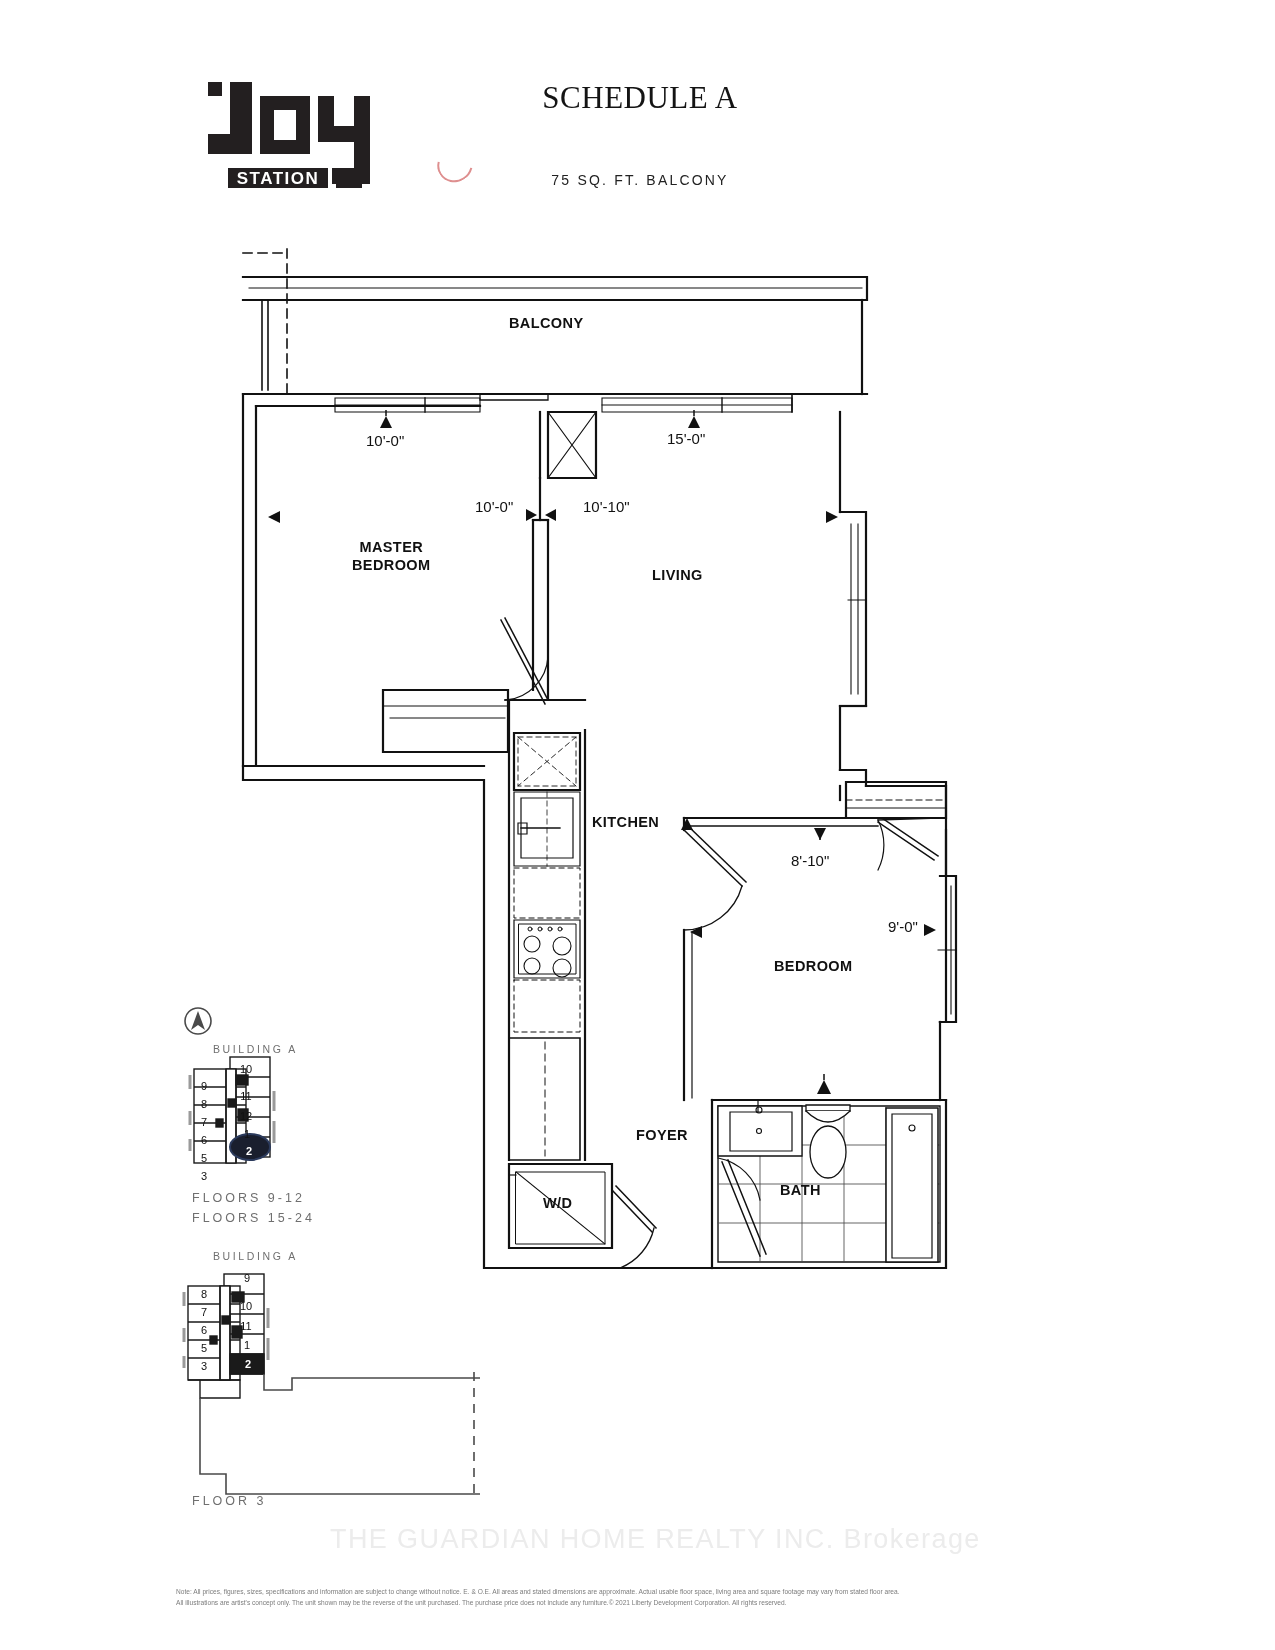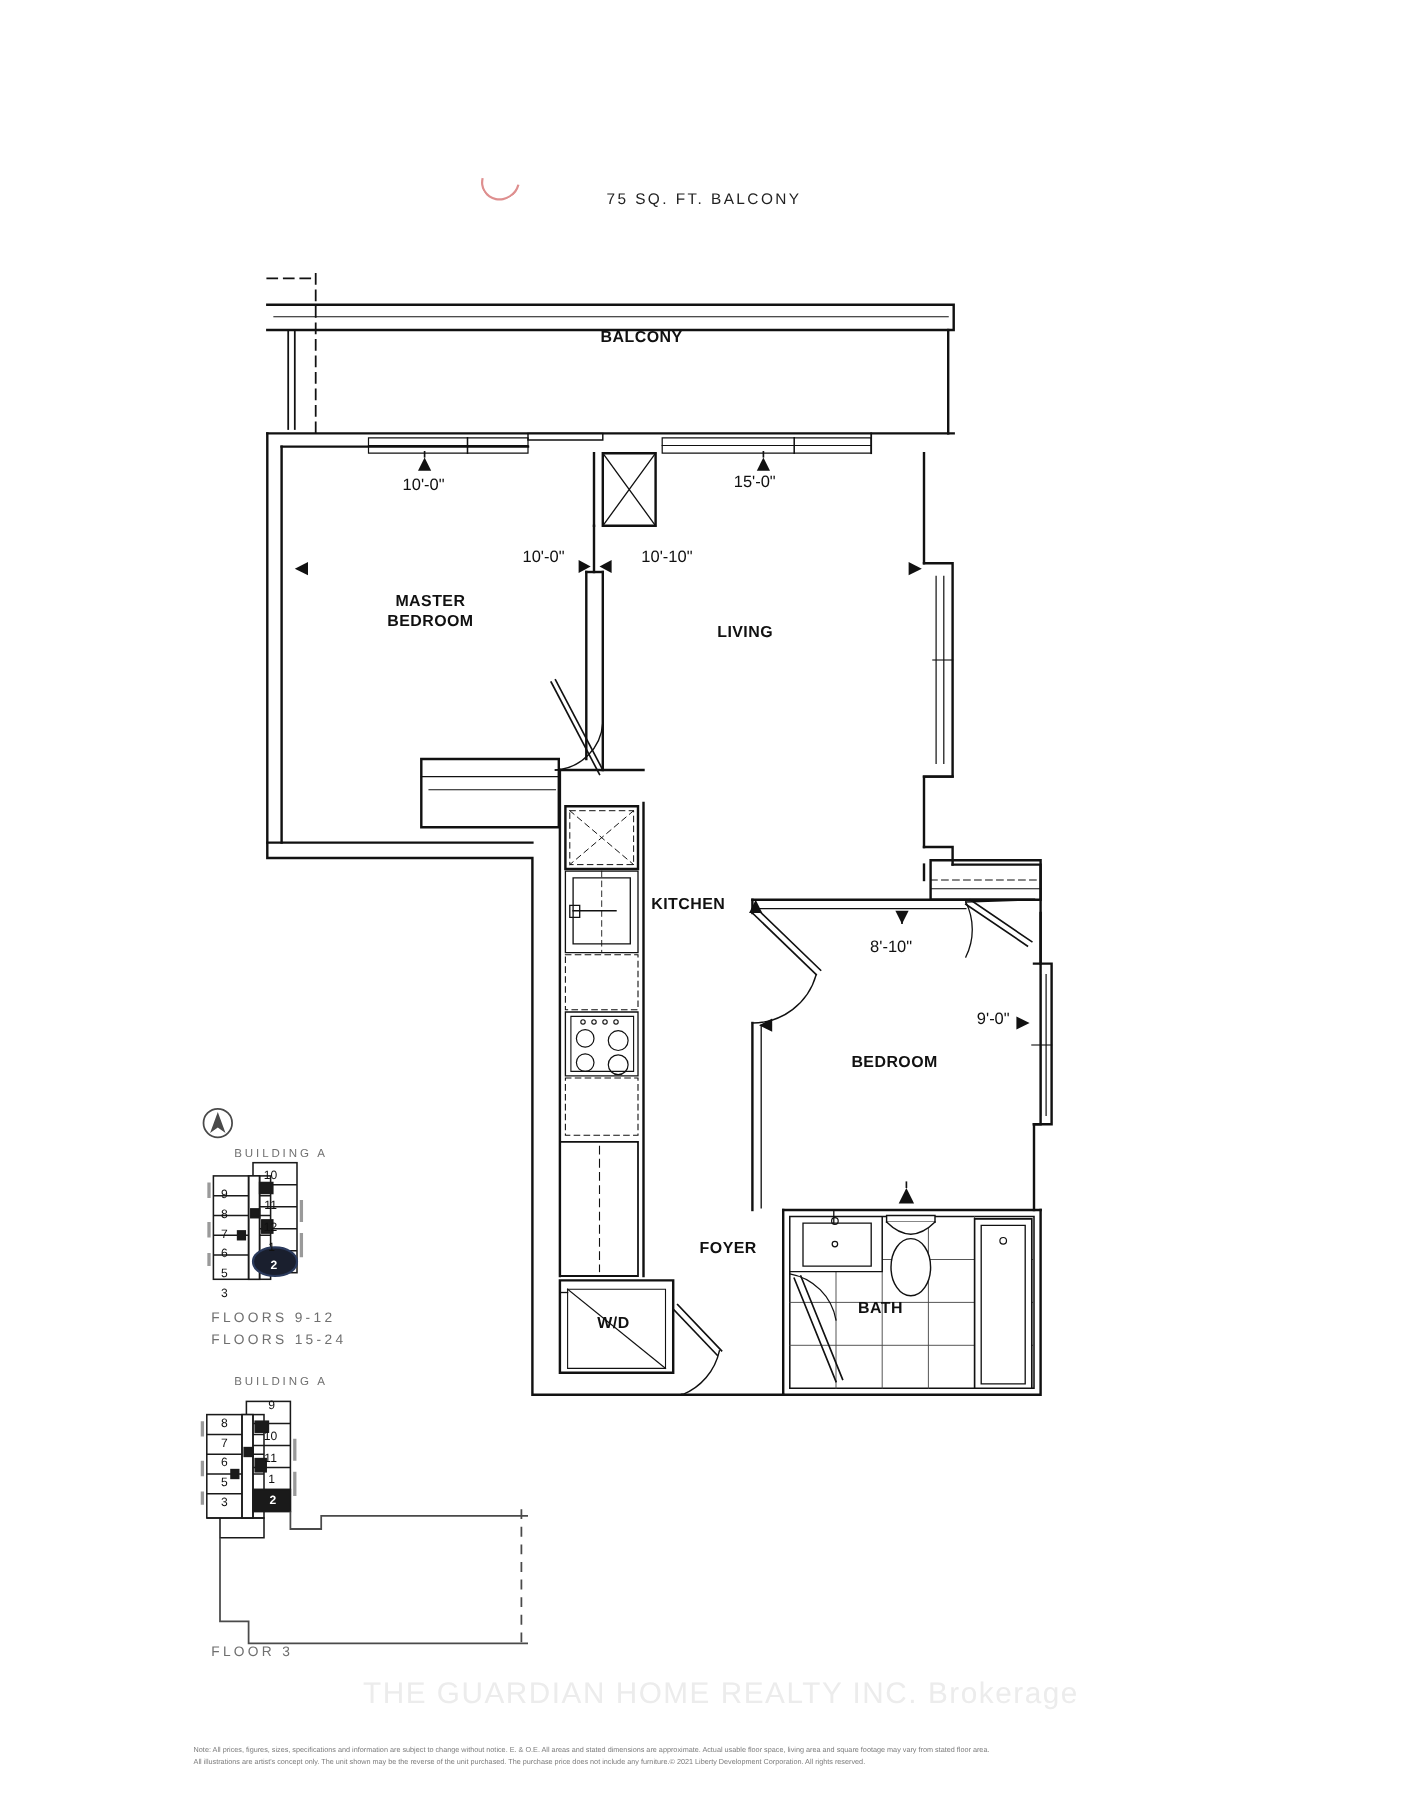"SCHEDULE A" div { html: none -> <div>SCHEDULE A</div> }
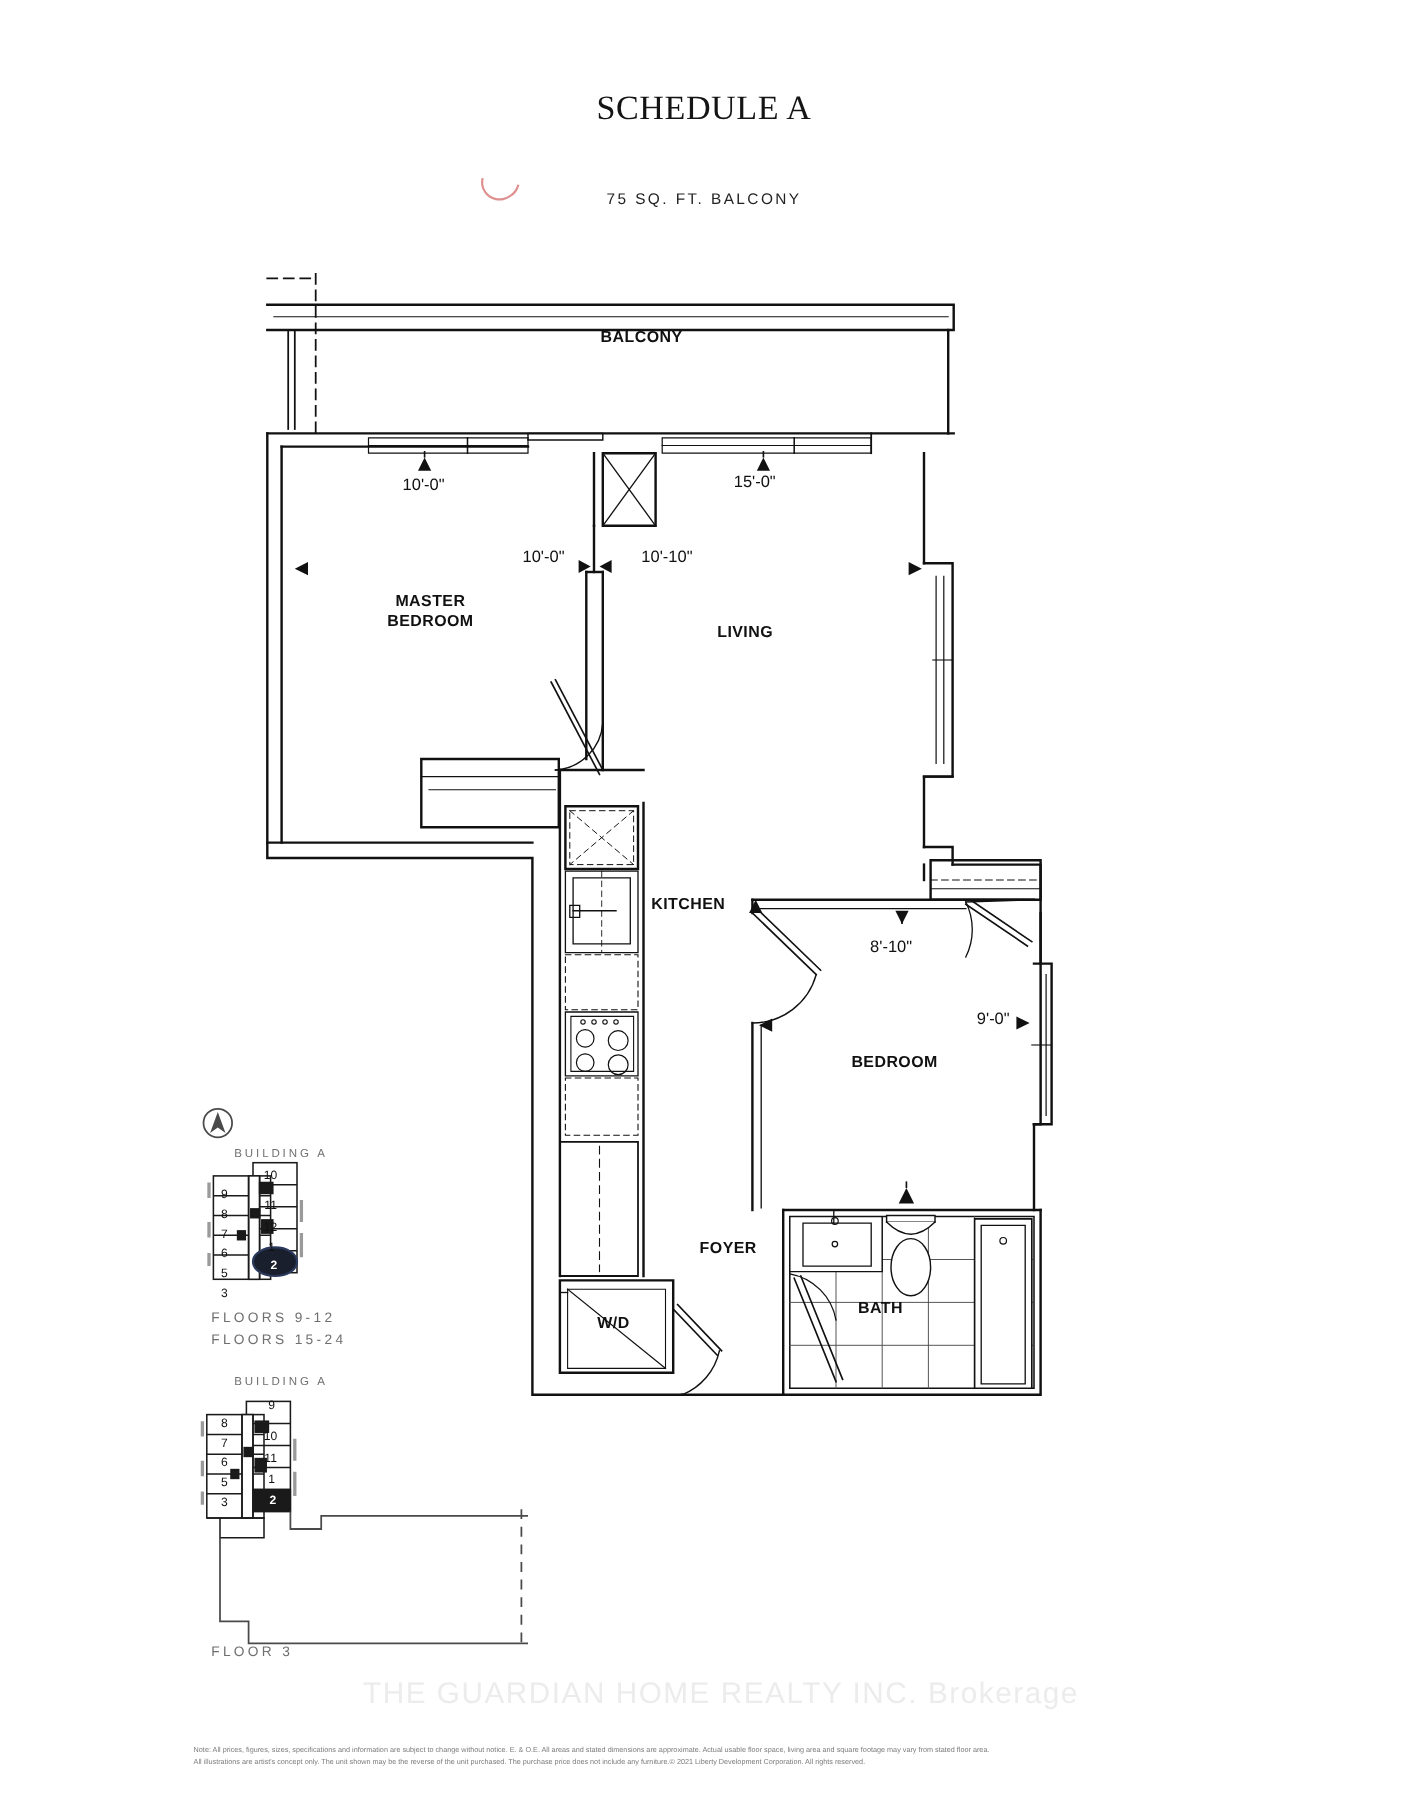"STATION" div { html: none -> <div> <svg> <g> <path></path> <rect></rect> <path></path> <path></path> </g> <rect></rect> <rect></rect> <text>STATION</text> </svg> </div> }
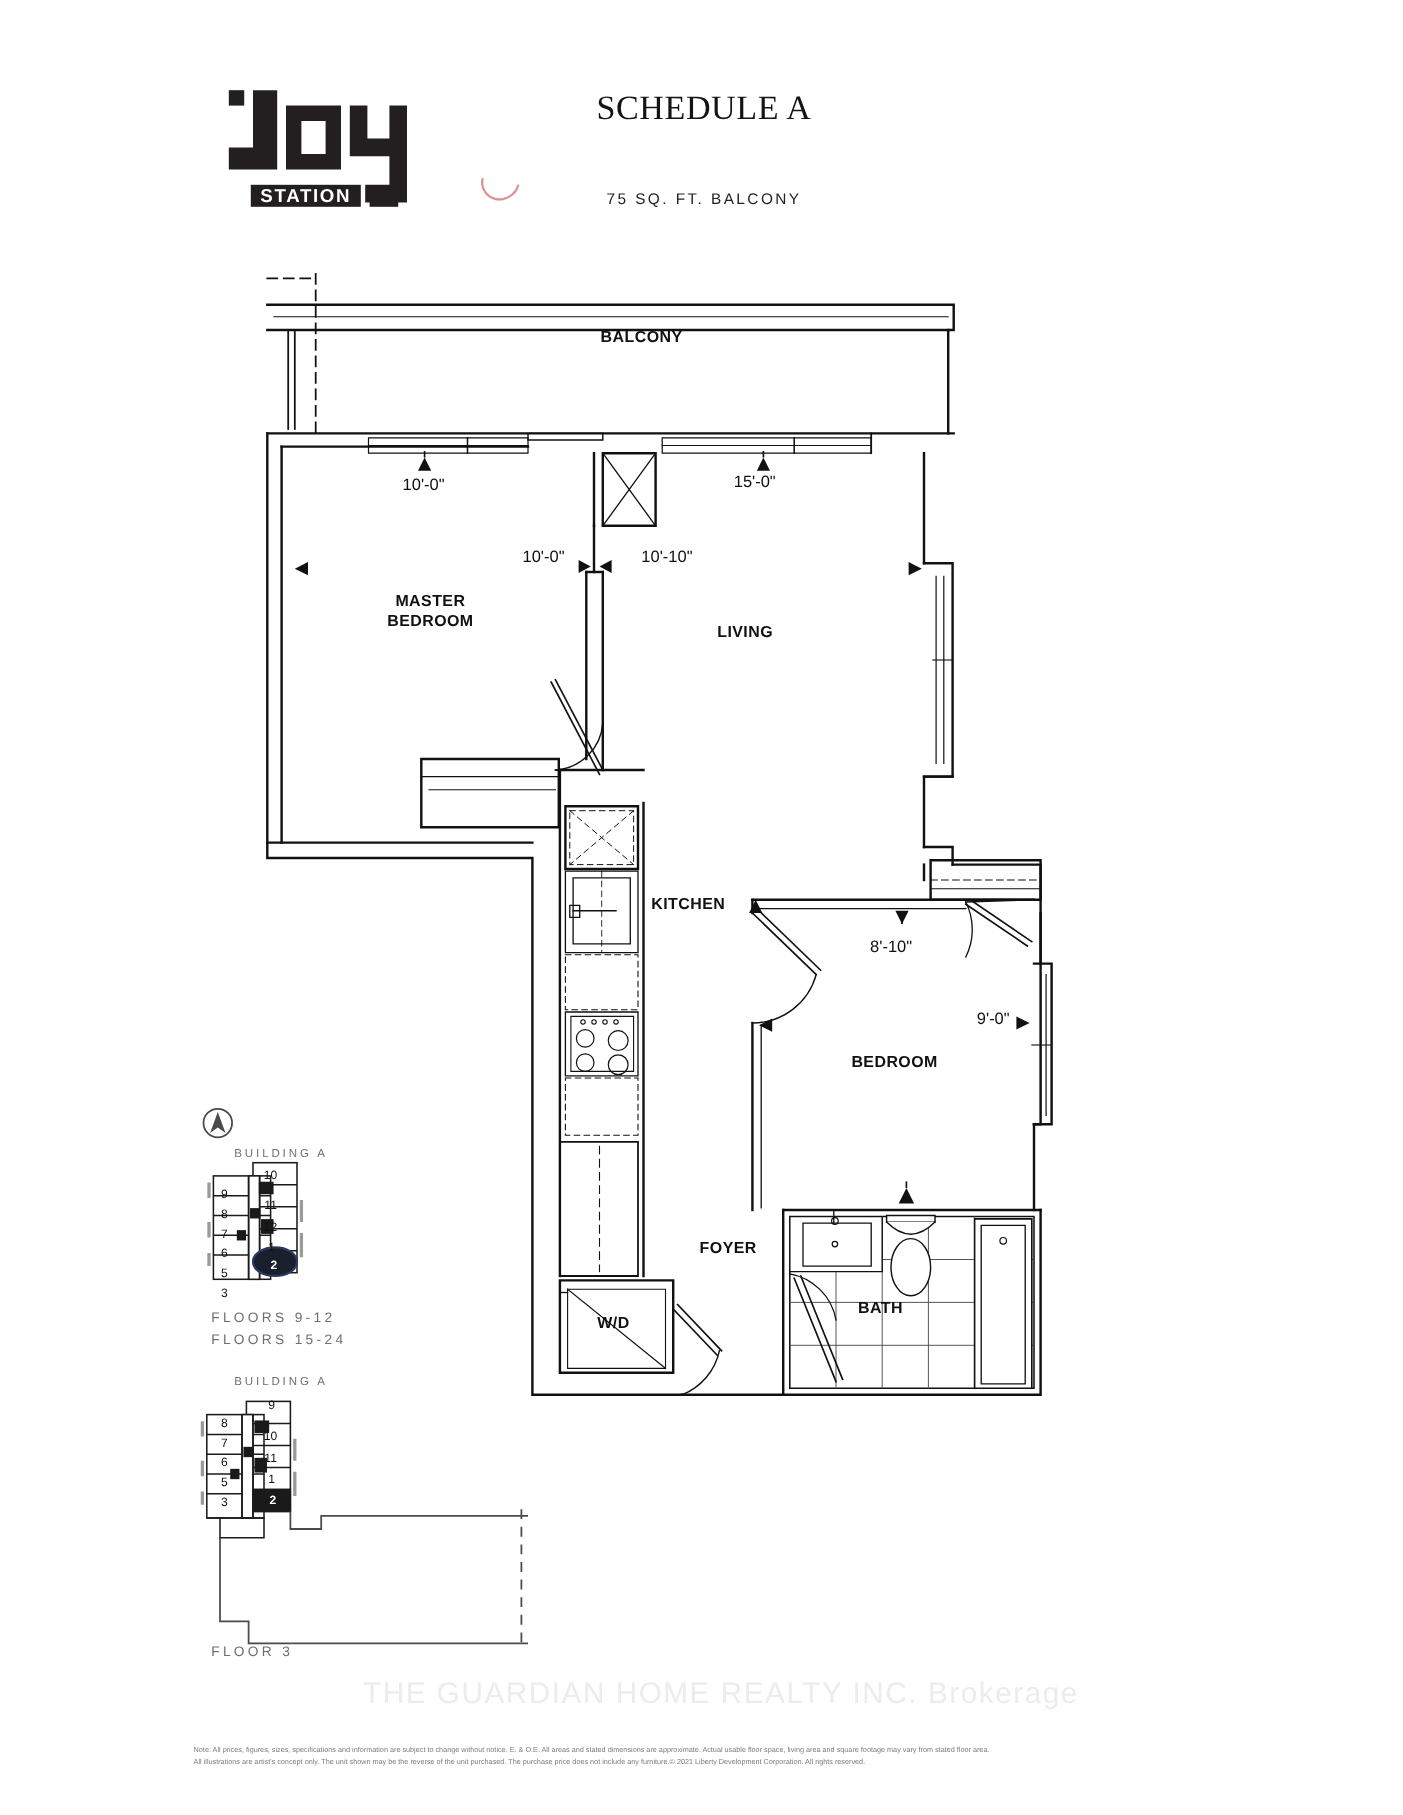"BALCONY" div.rlabel { margin-left: 37px -> none; top: 299px -> 315px }
